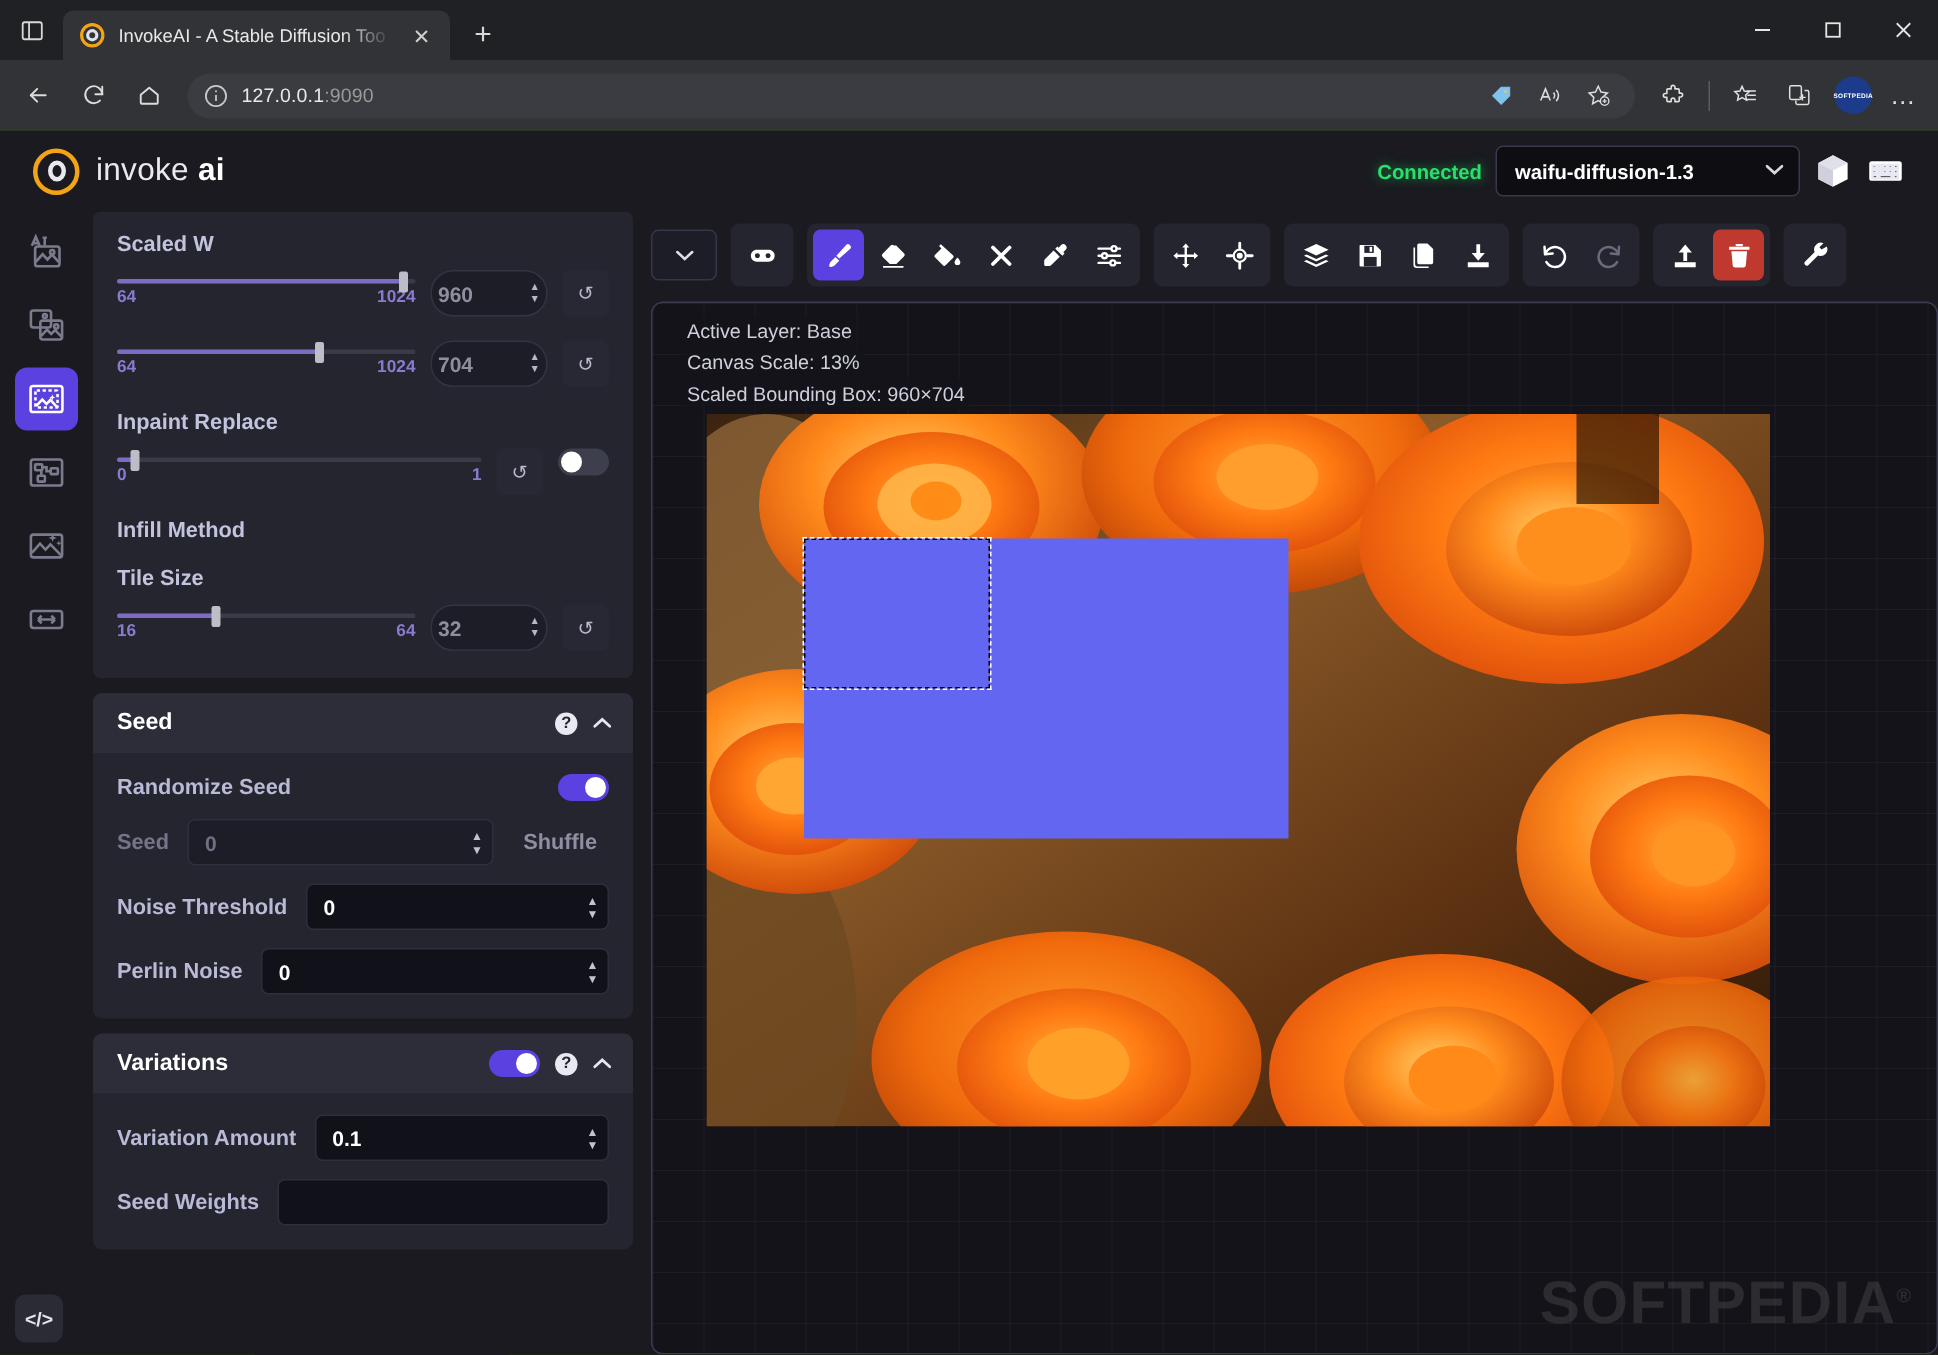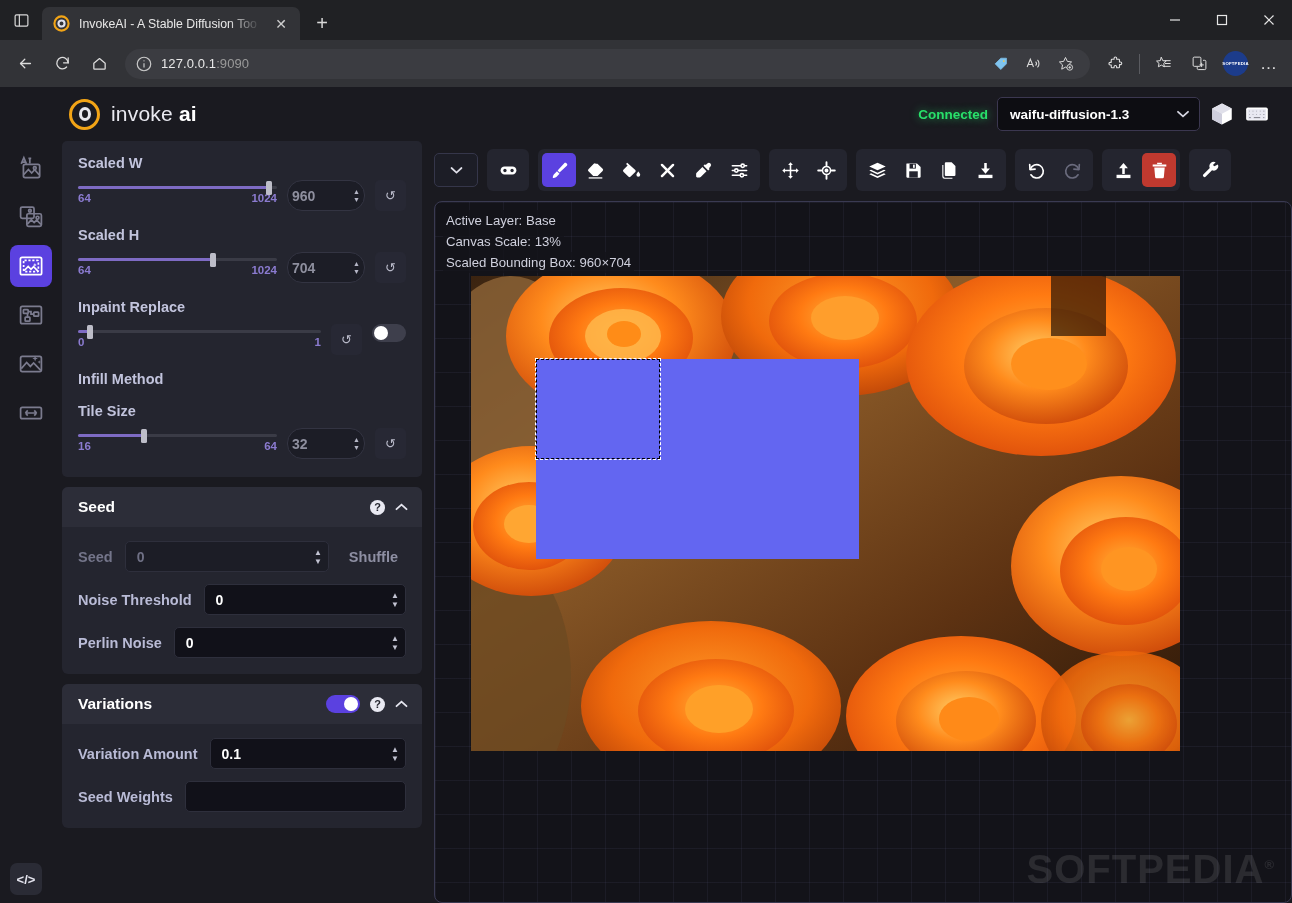"invoke ai" .app-header { margin-left: 47px -> none }
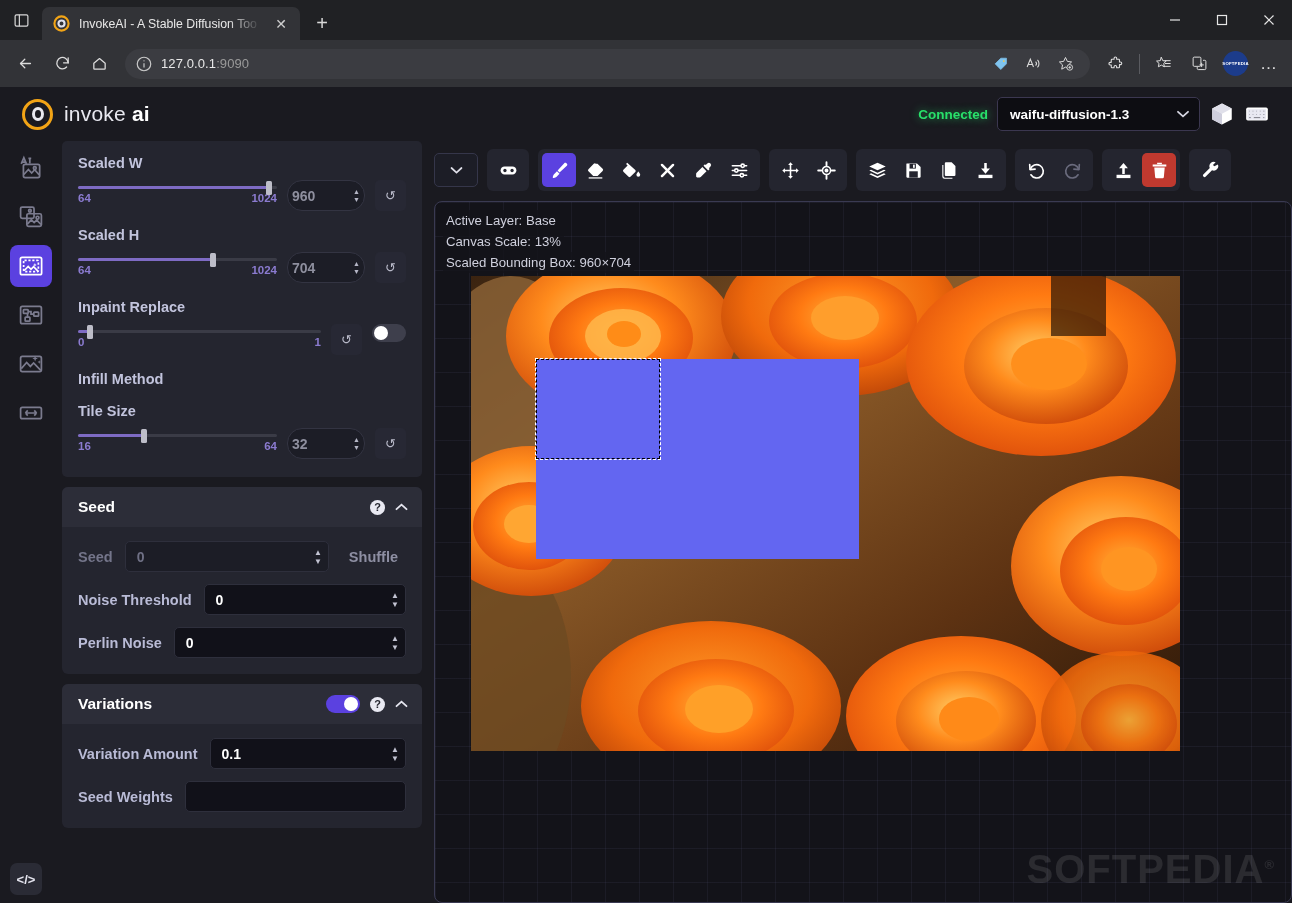"Active Layer: Base" .canvas-info { left: 8px -> 20px }
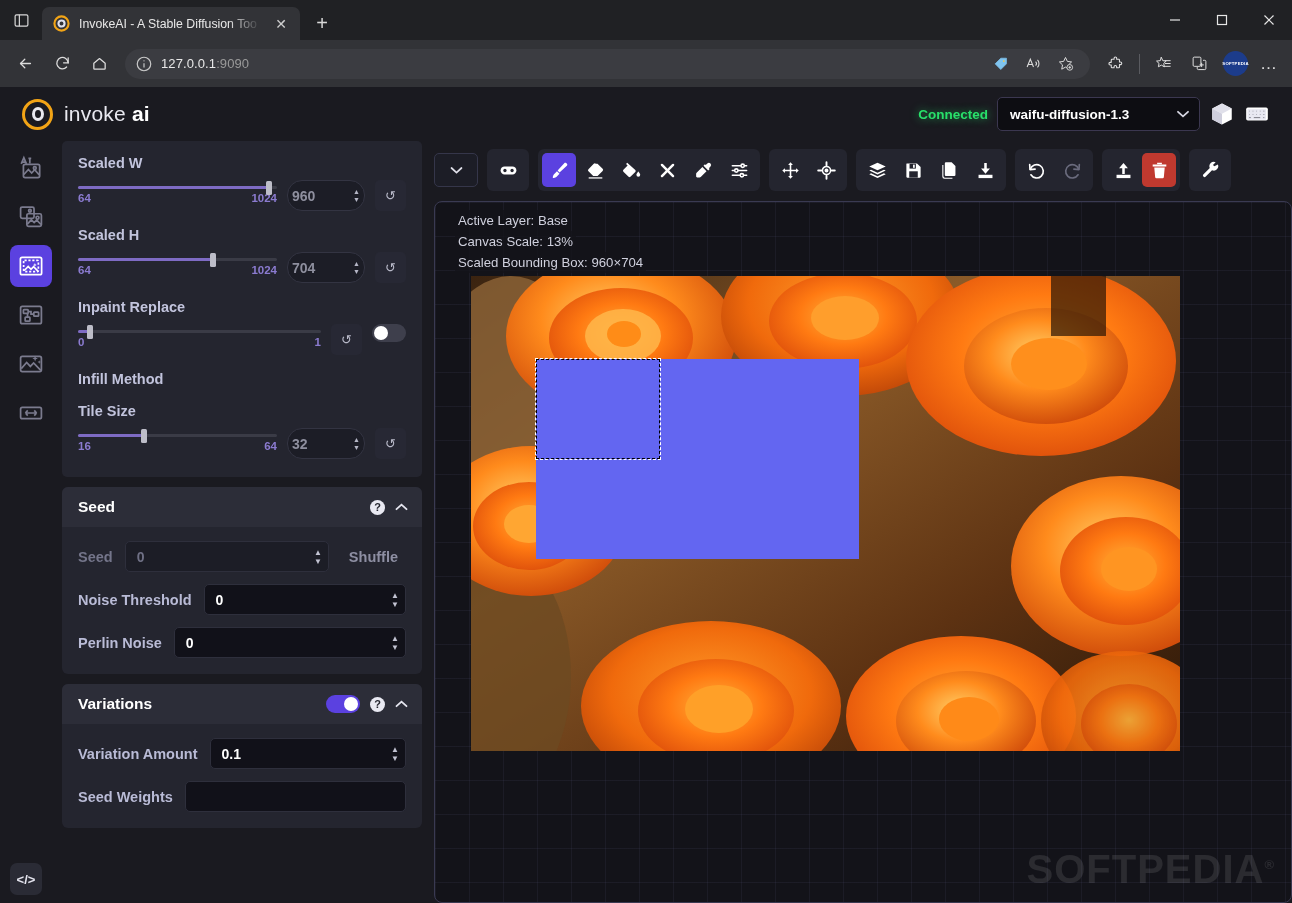"Scaled H" div.field-label { html: <div>Scaled H</div> -> none }
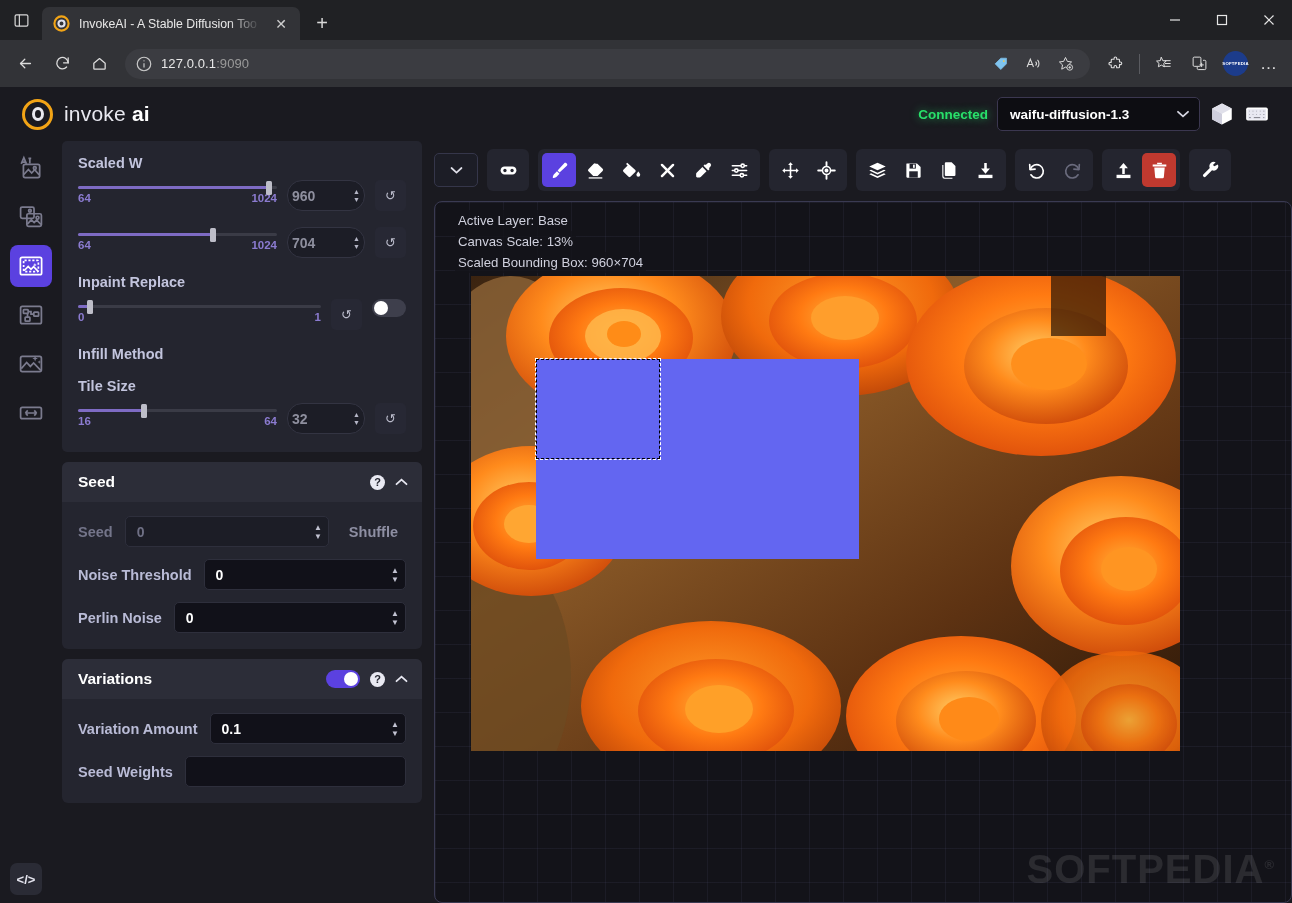"Randomize Seed" div.row { html: none -> <div> <span>Randomize Seed</span> <span></span> <div> <i></i> </div> </div> }
